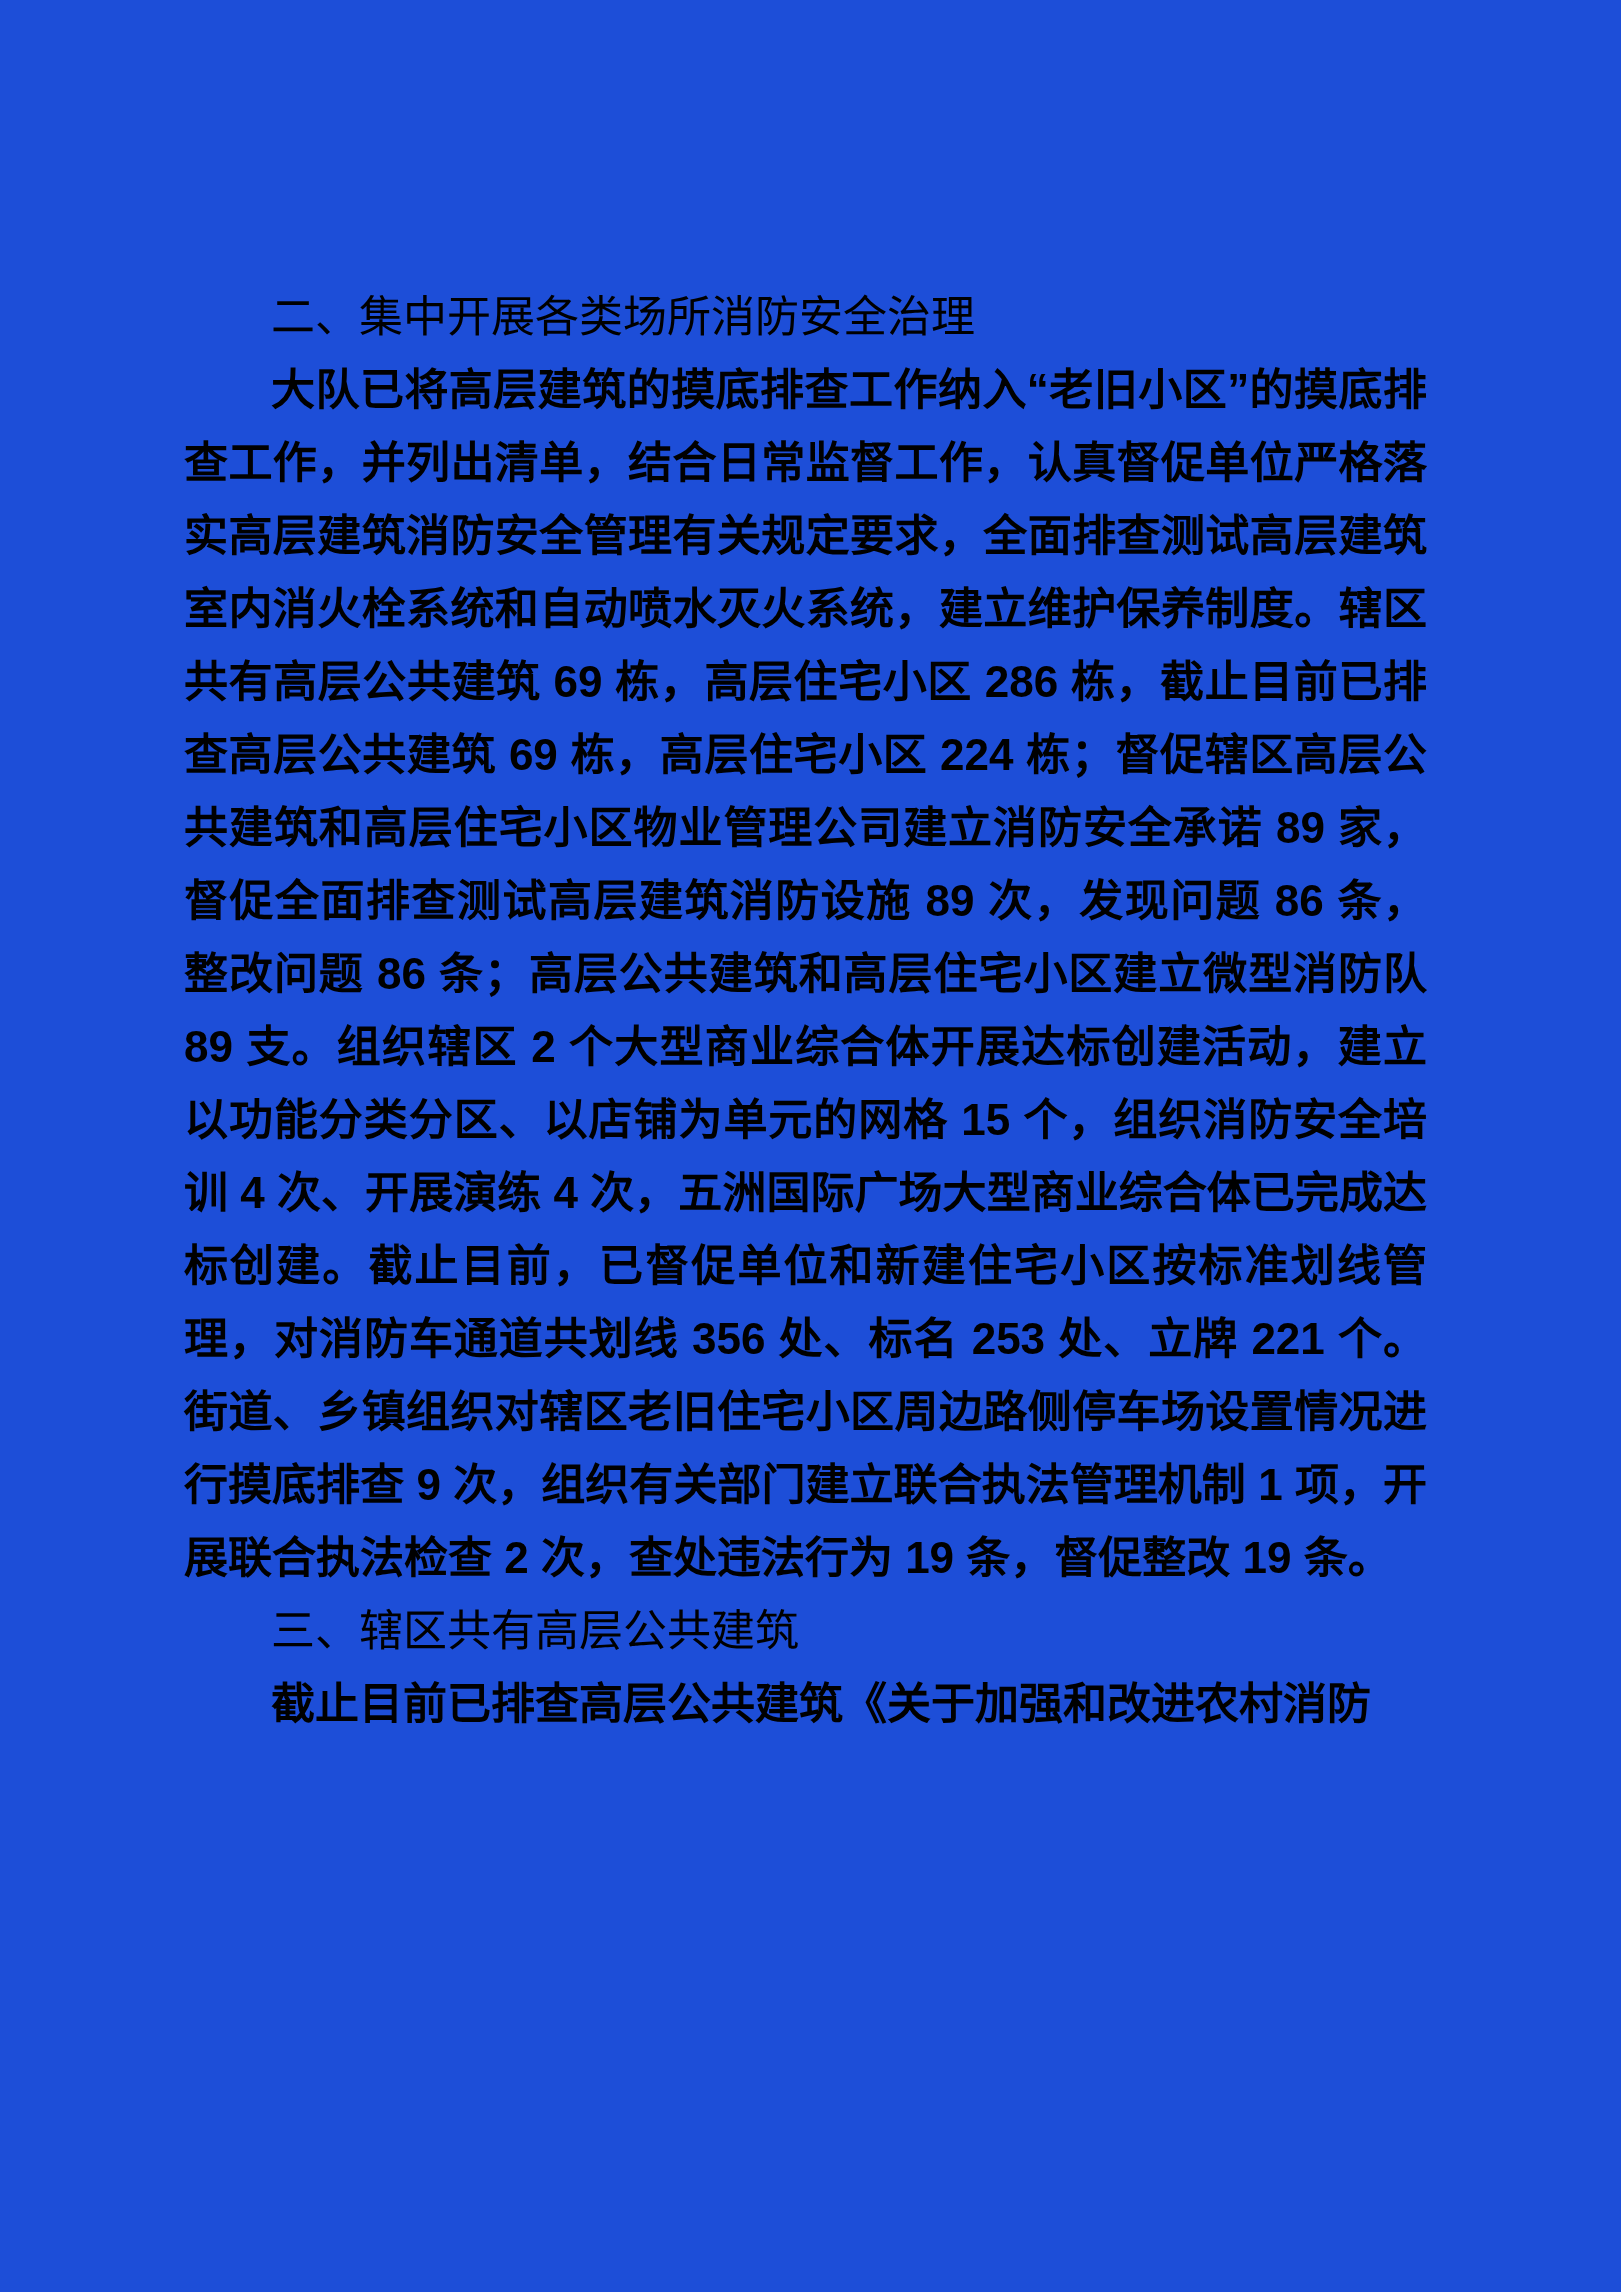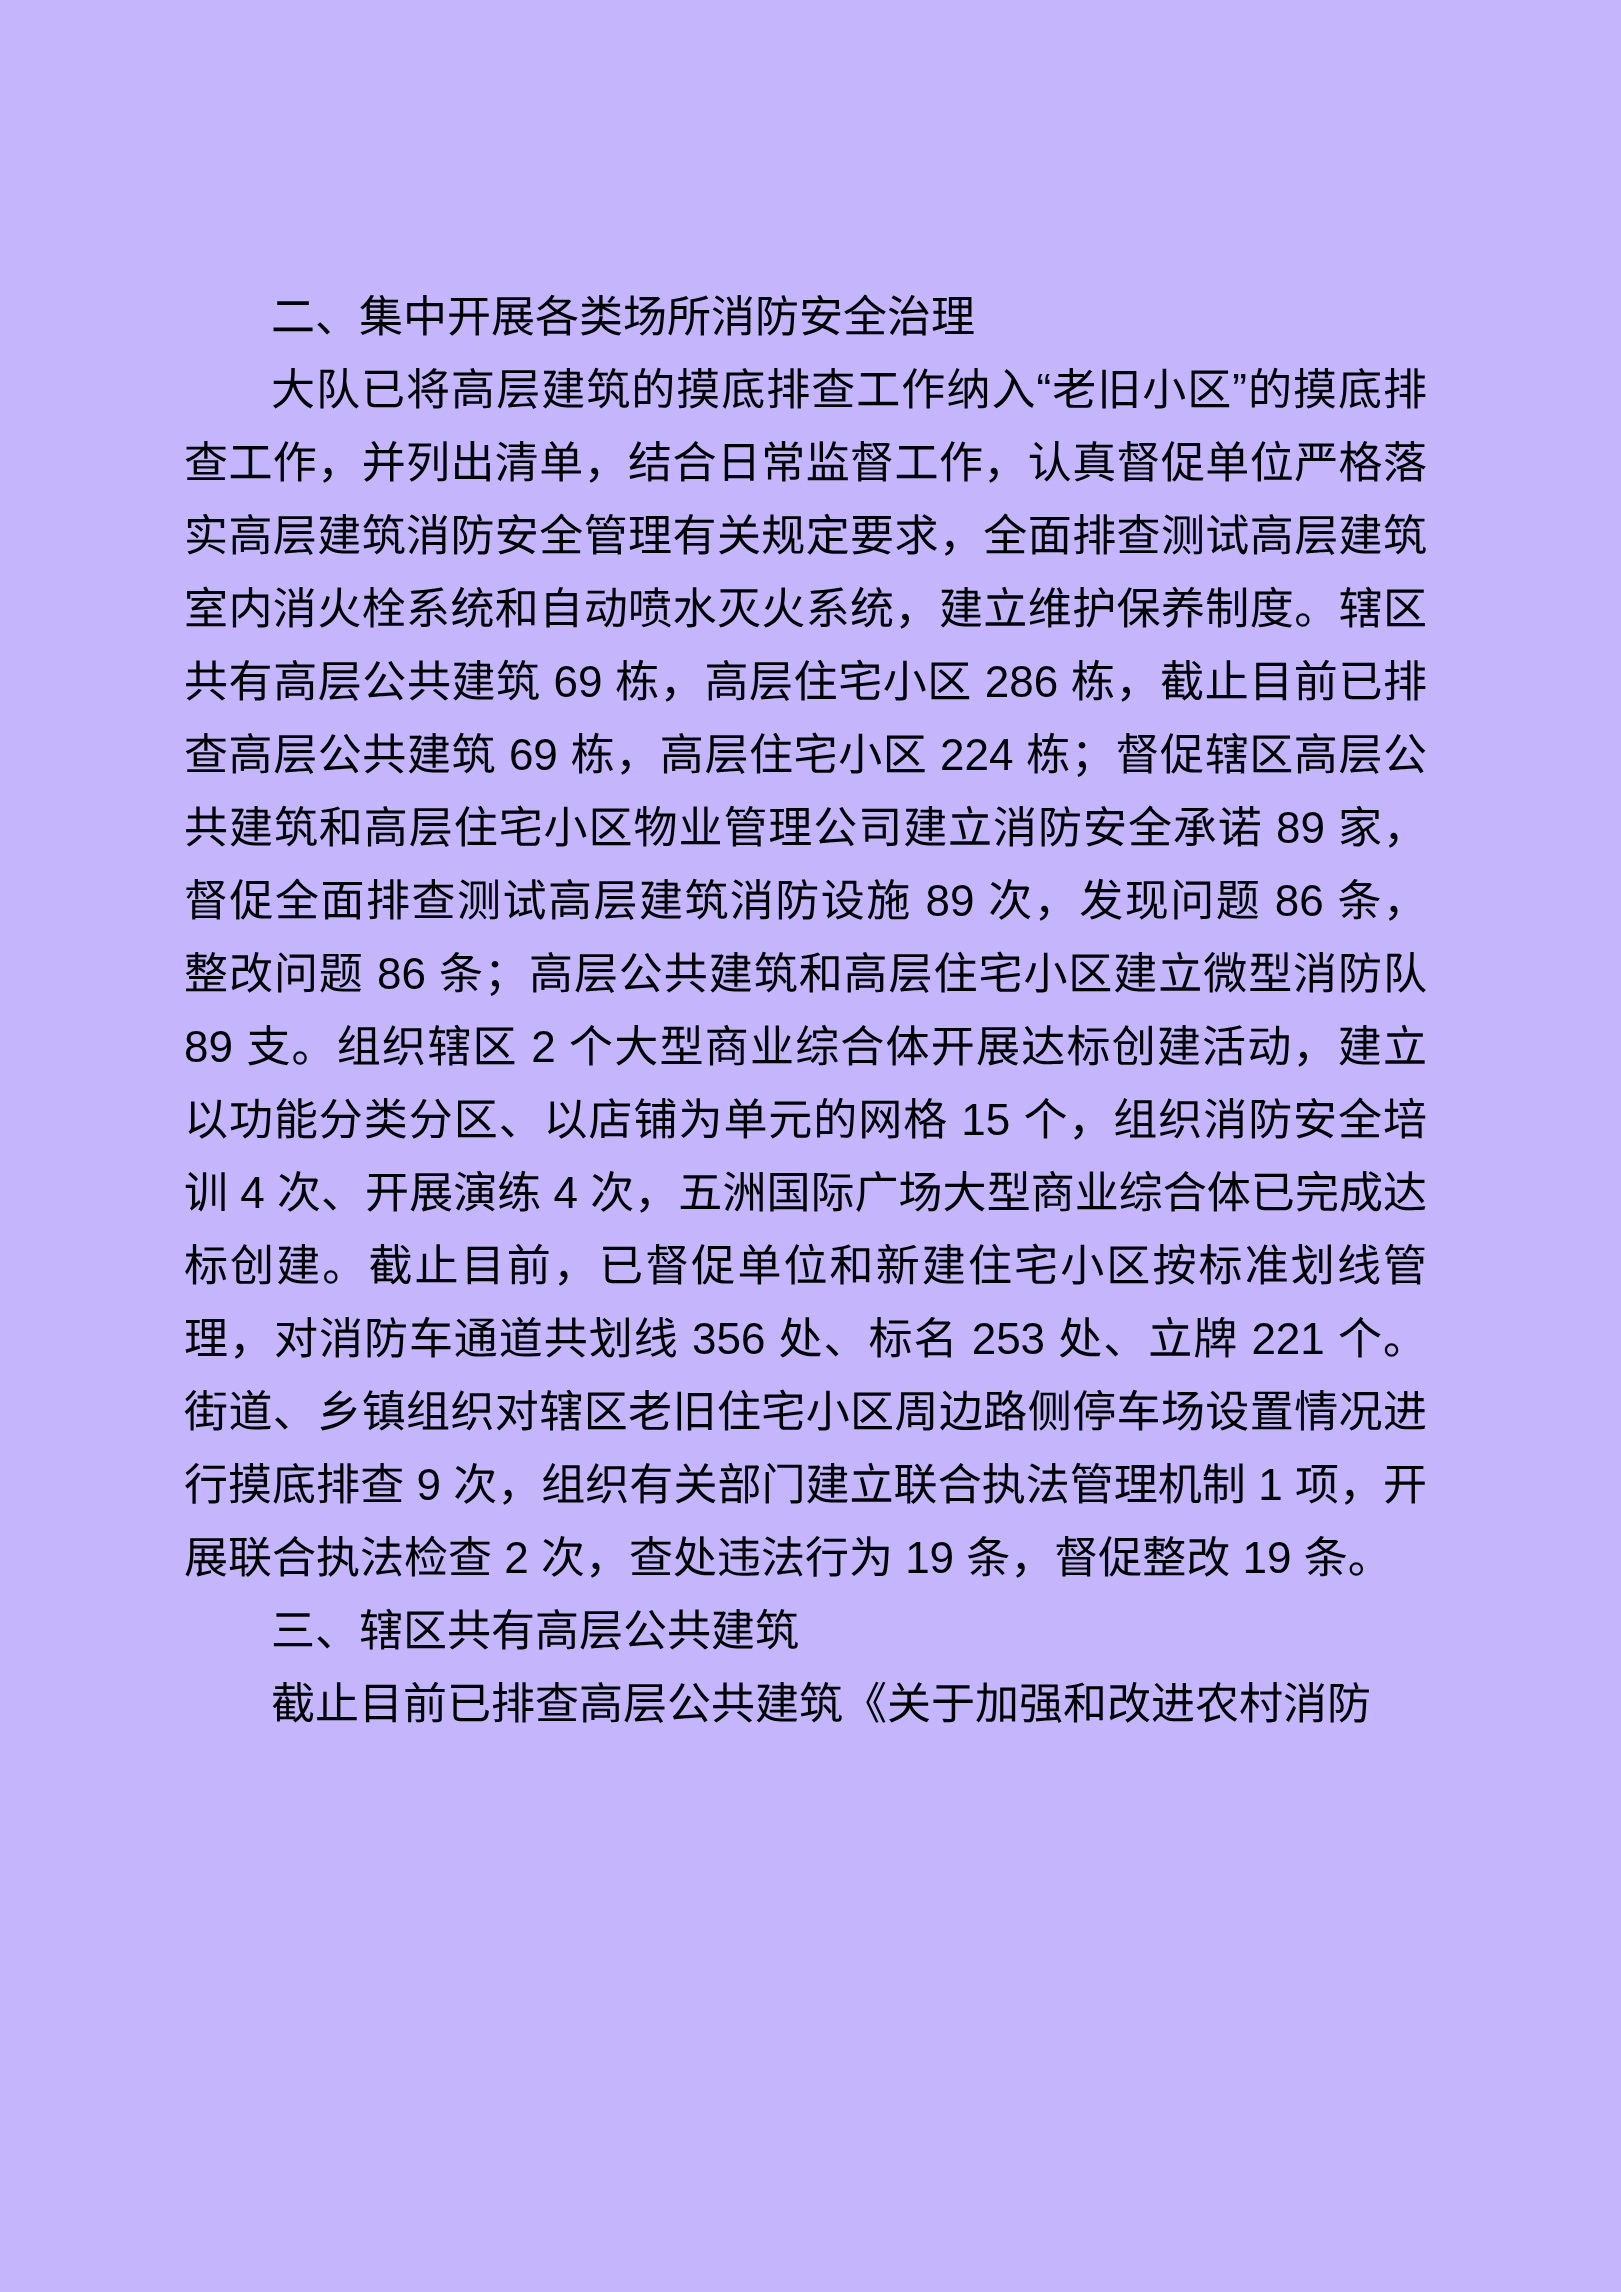"二、集中开展各类场所消防安全治理" .page { background: #c4b5fd -> #1d4ed8 }
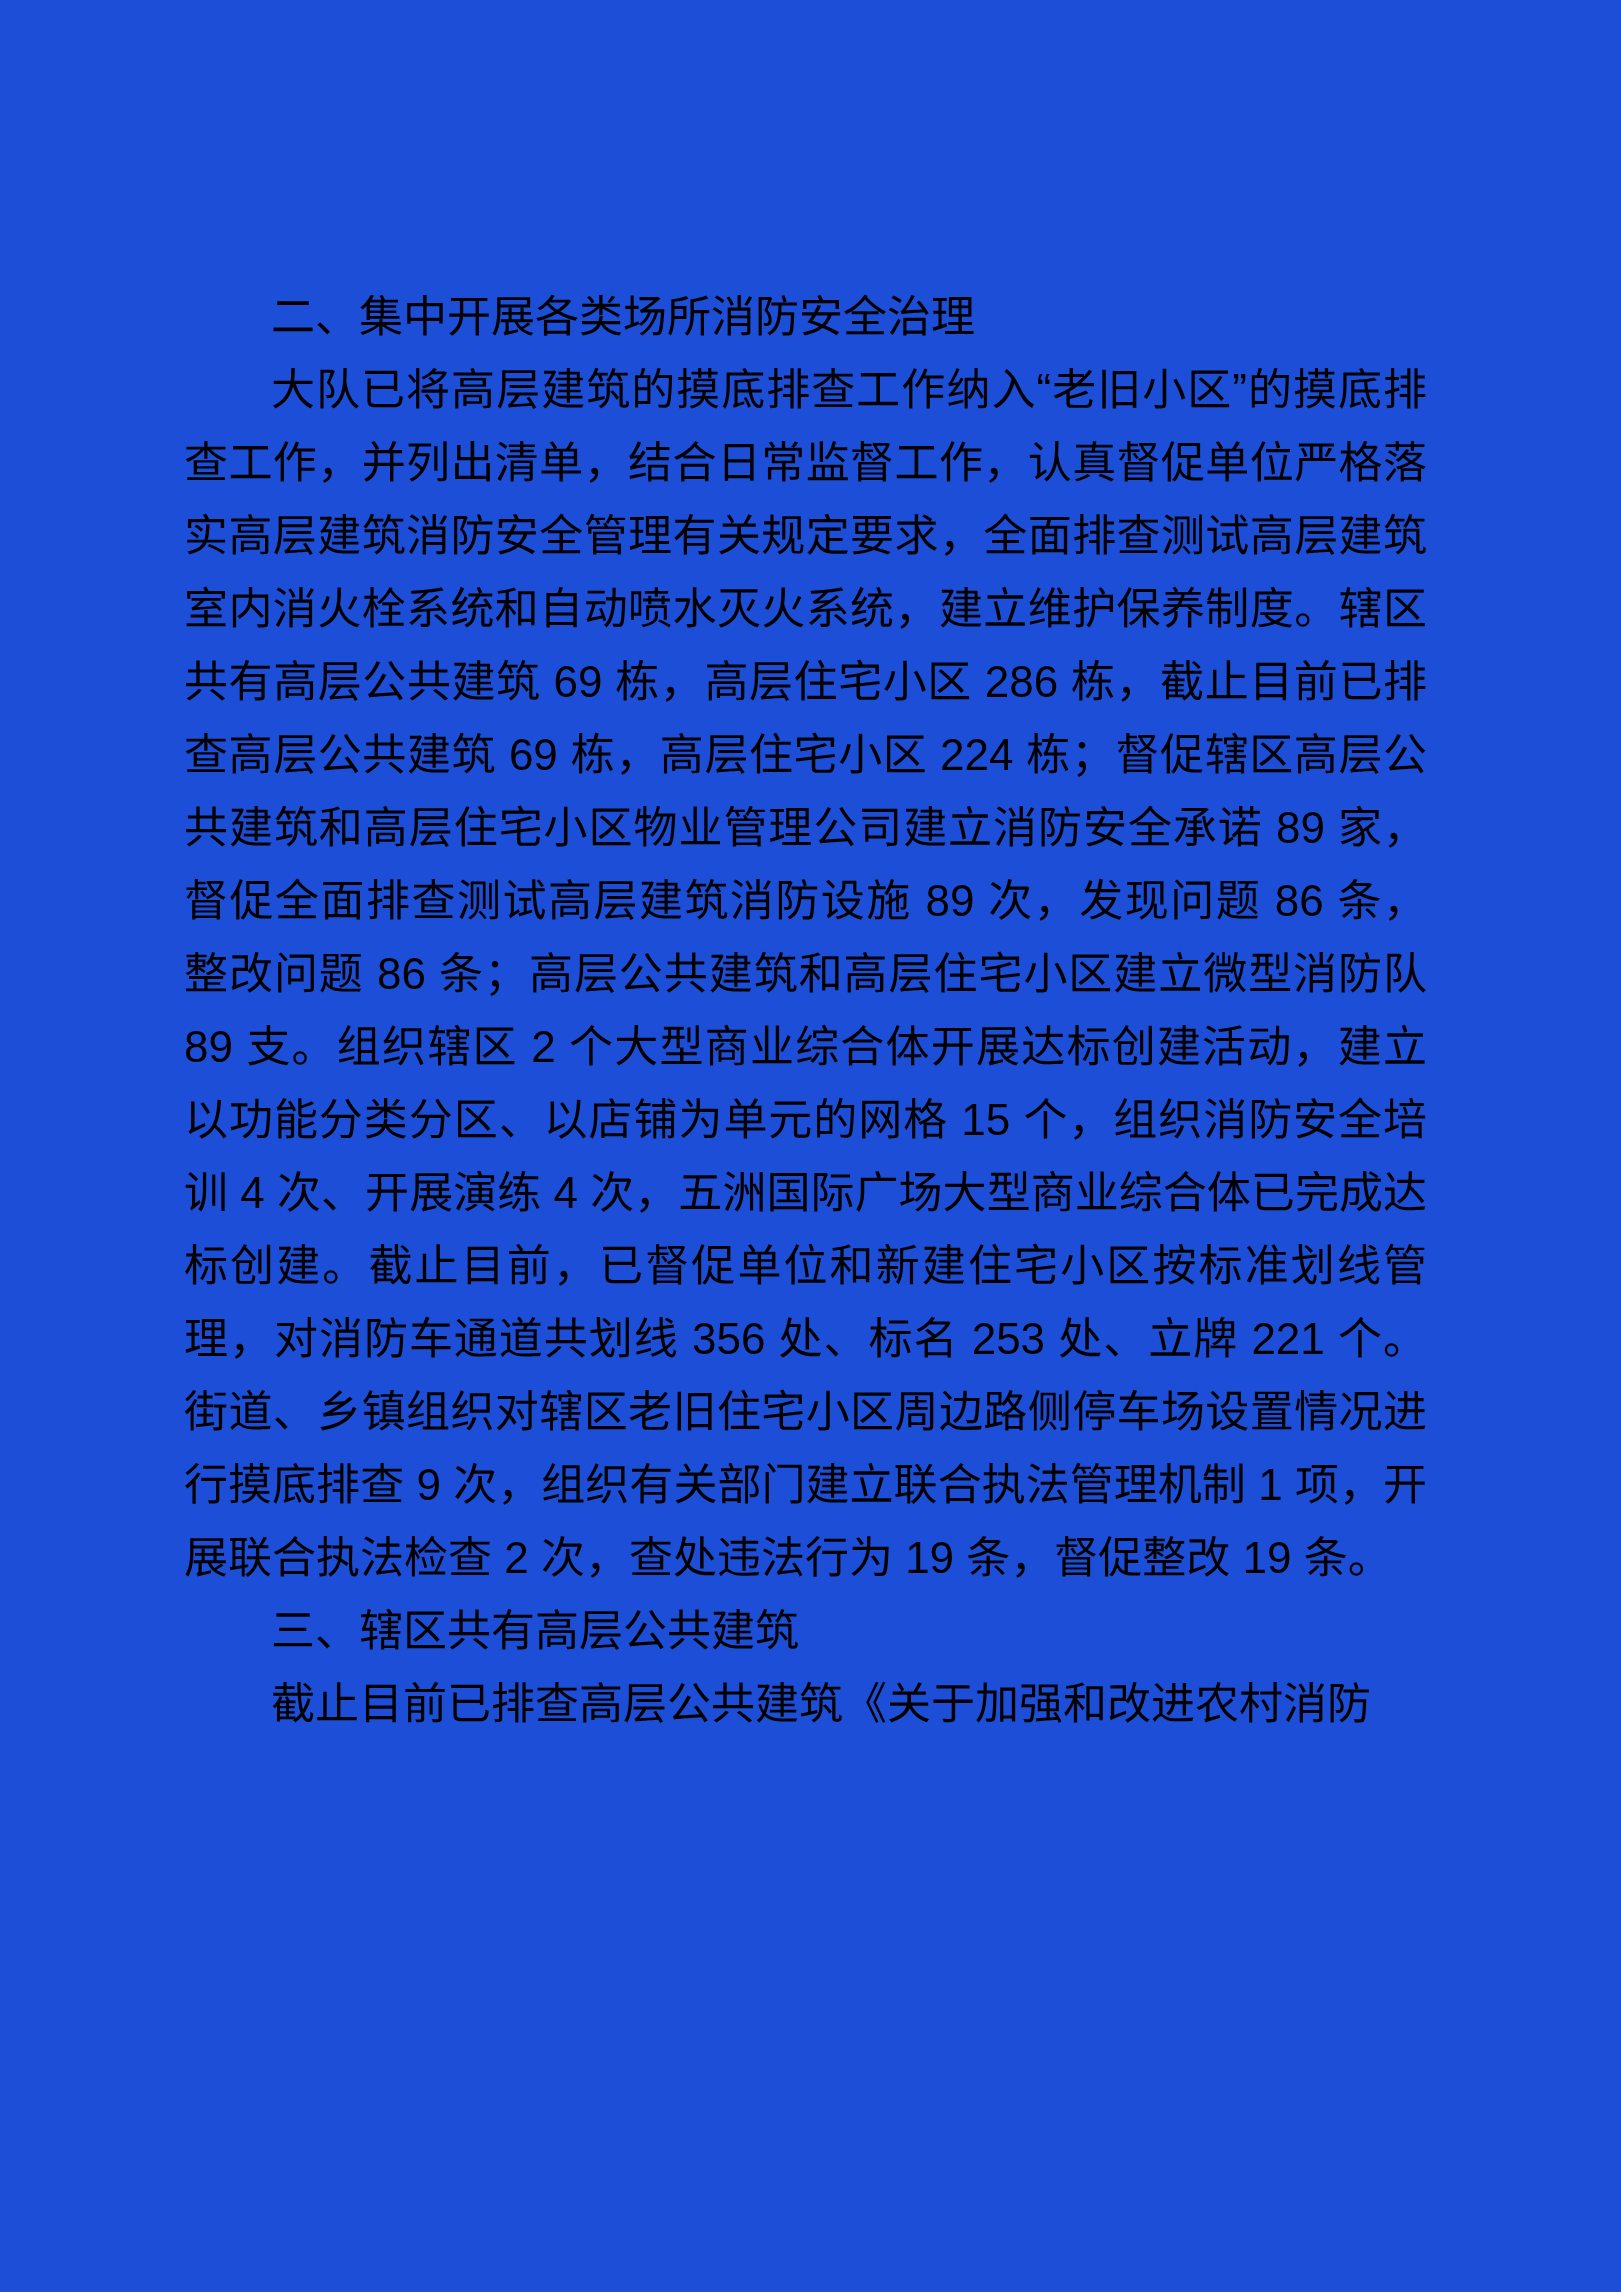"大队已将高层建筑的摸底排查工作纳入“老旧小区”的摸底排查工作，并列出清单，结合日" .para { font-weight: 400 -> 700 }
